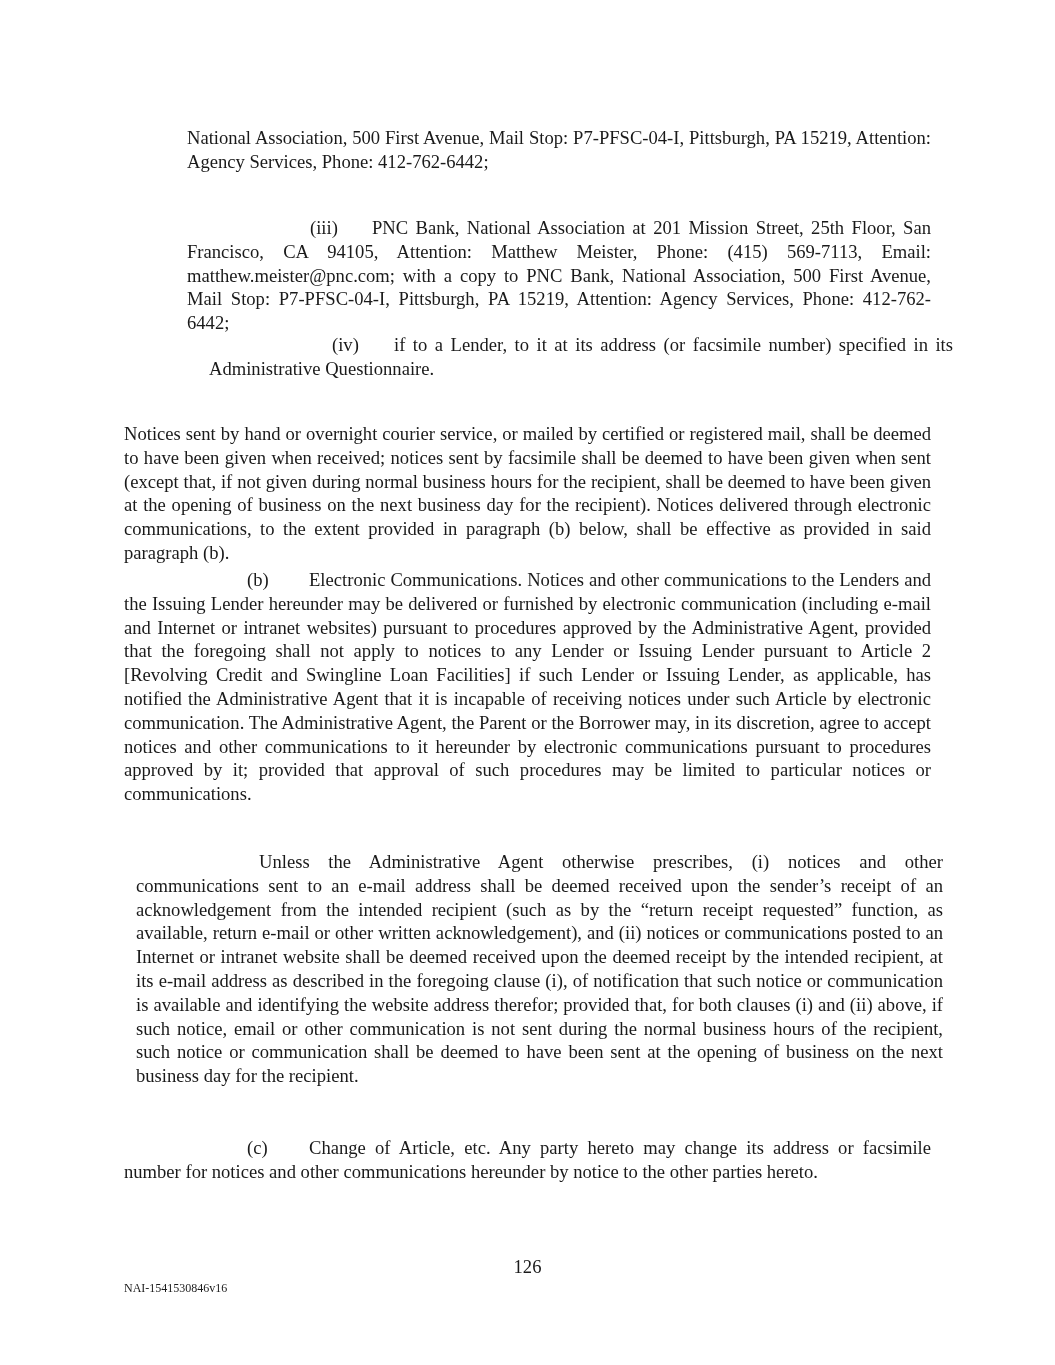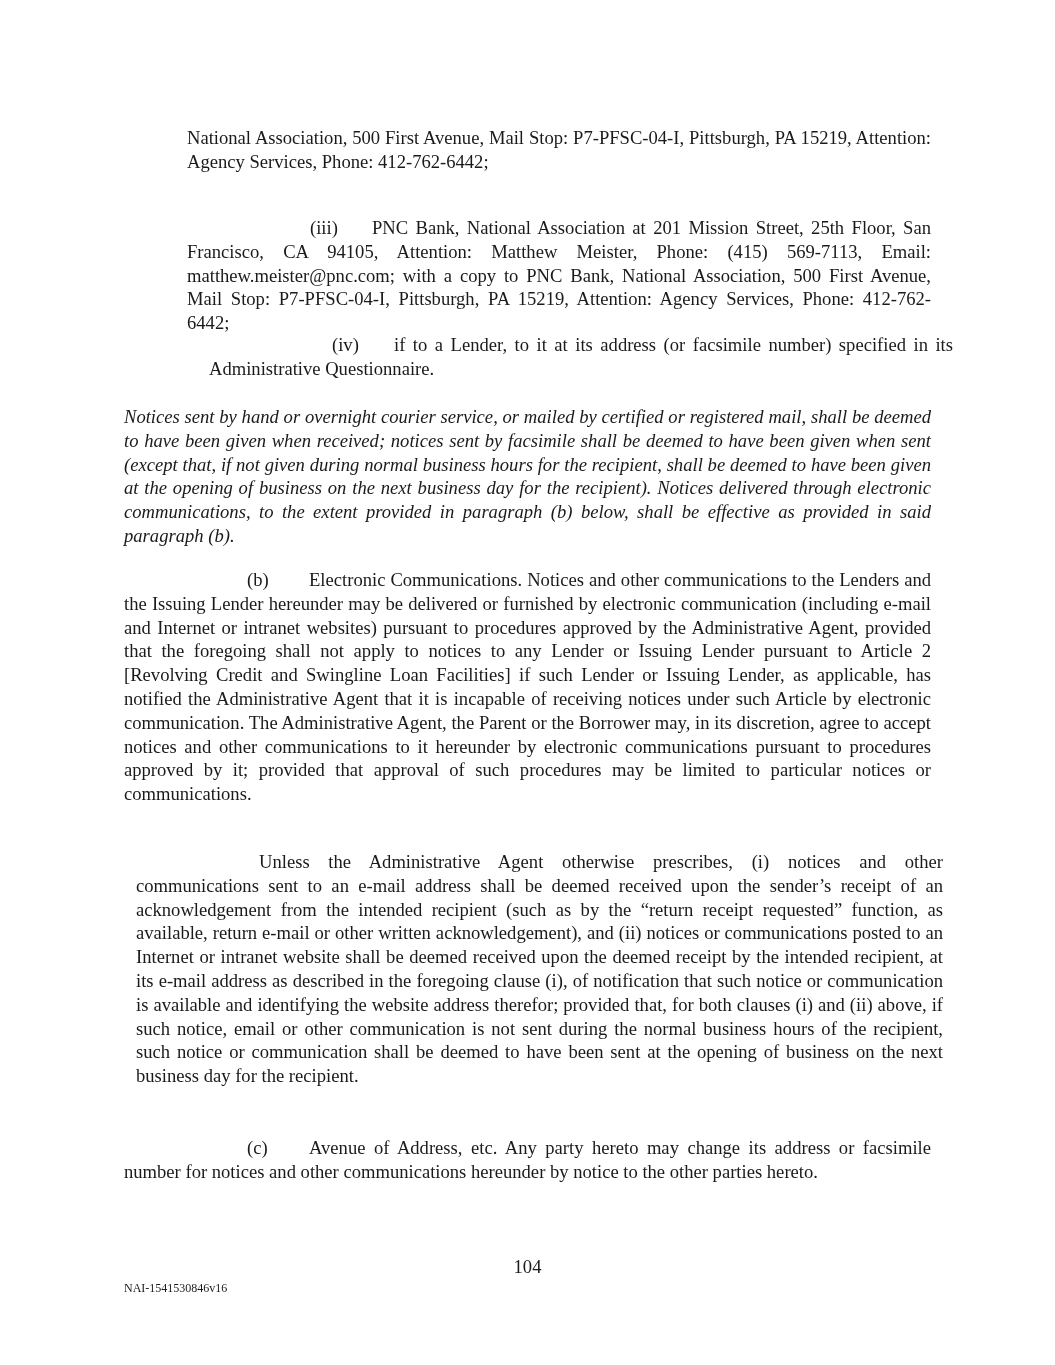"Notices sent by hand or" p.para { font-style: italic -> none; top: 405px -> 422px }
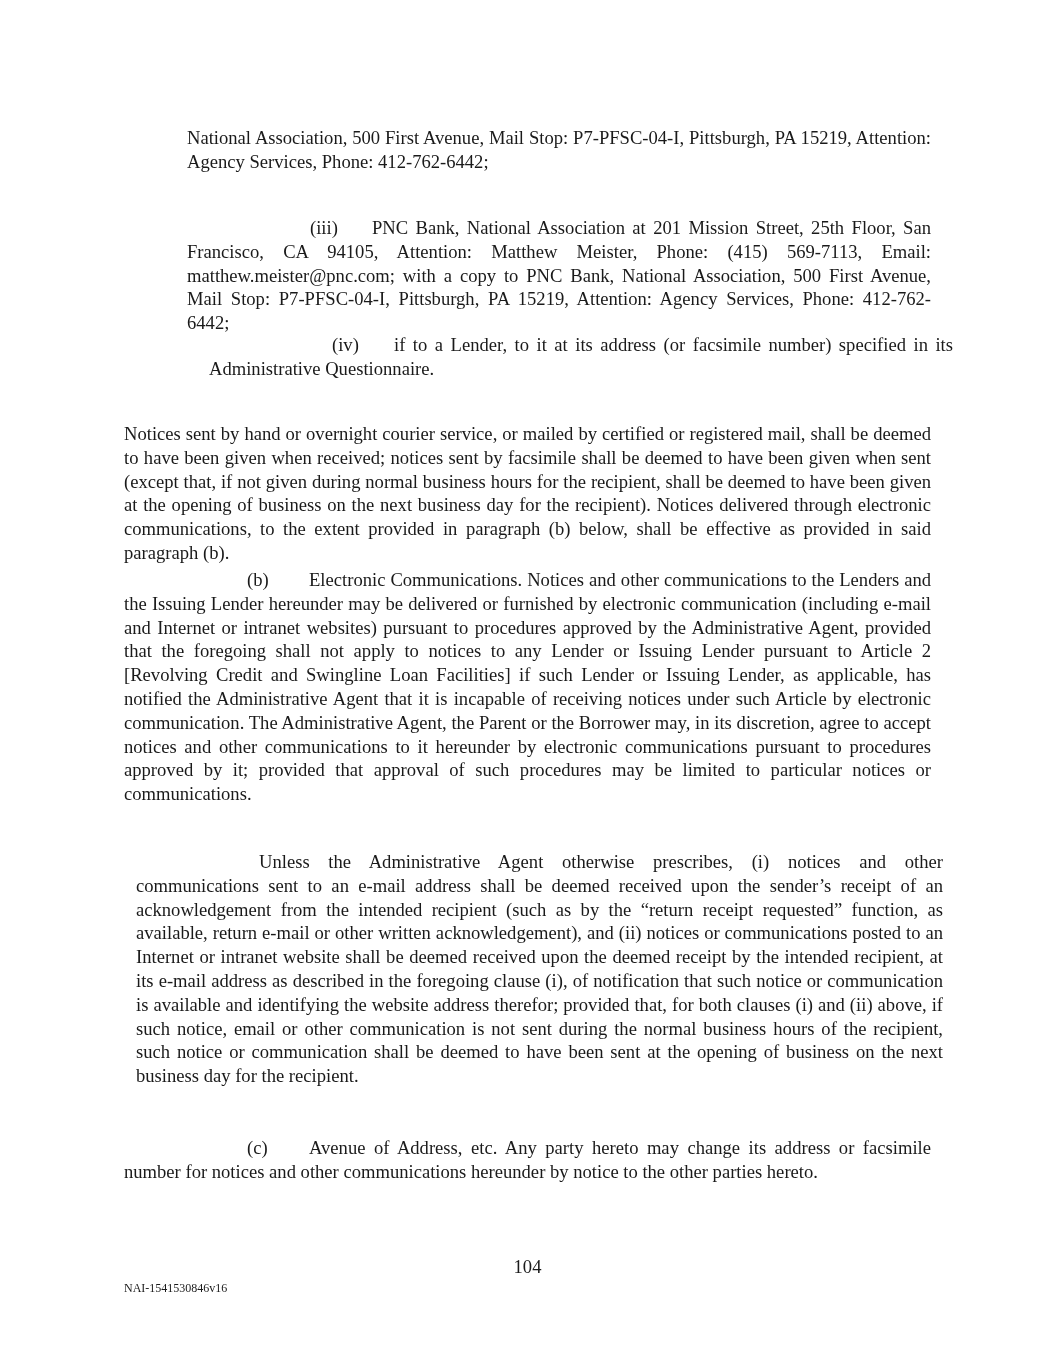"Avenue of Address, etc" span.u { text: Avenue of Address -> Change of Article }
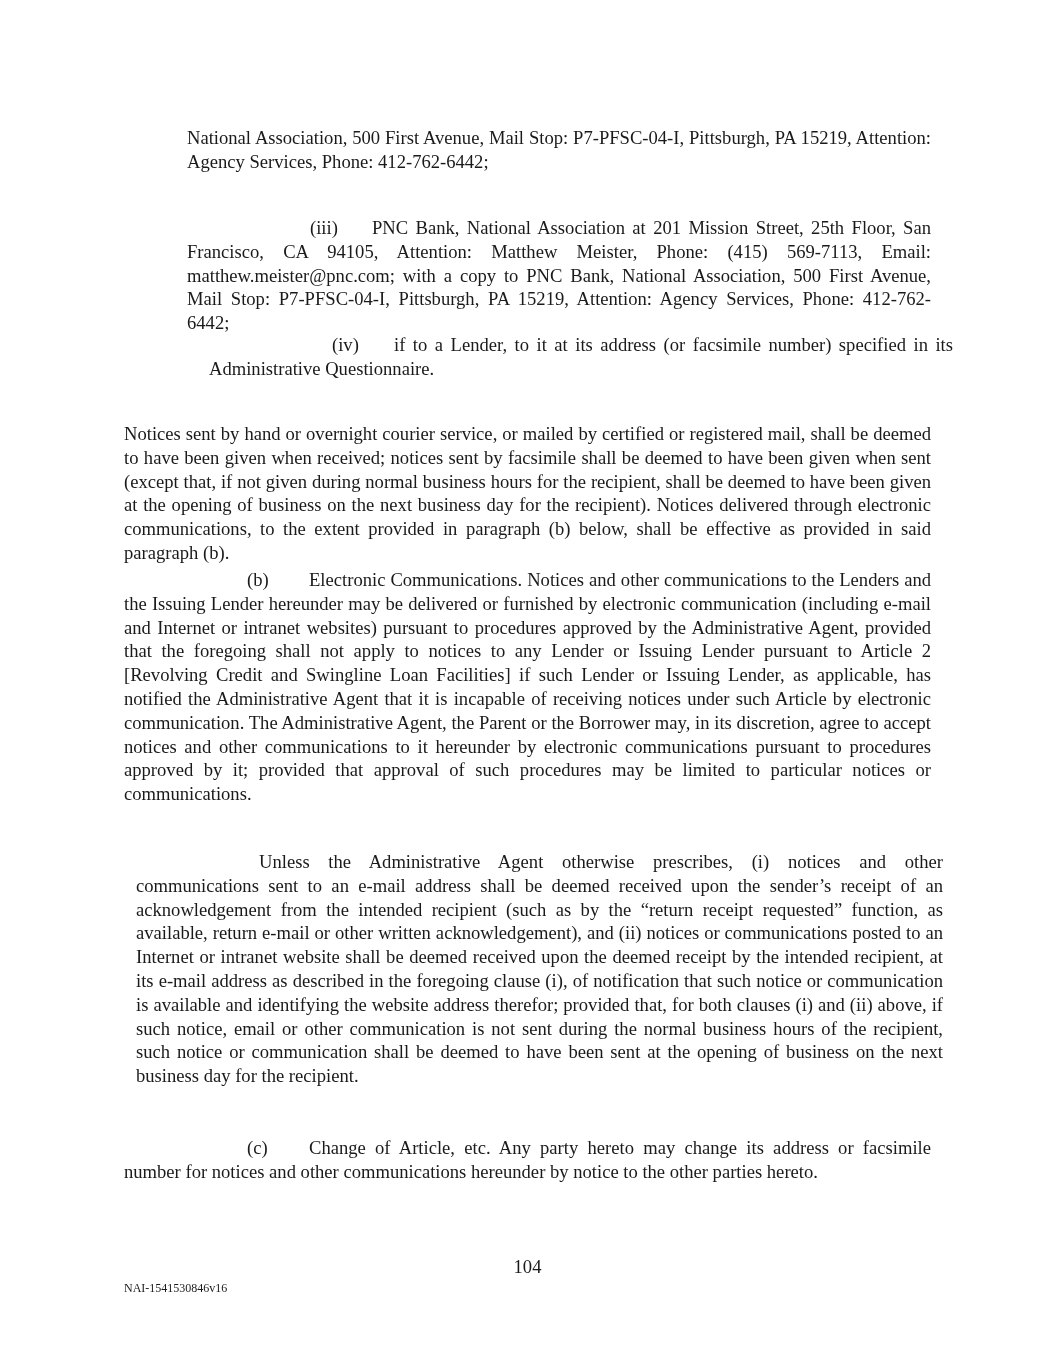"104" div.page-number { text: 104 -> 126 }
